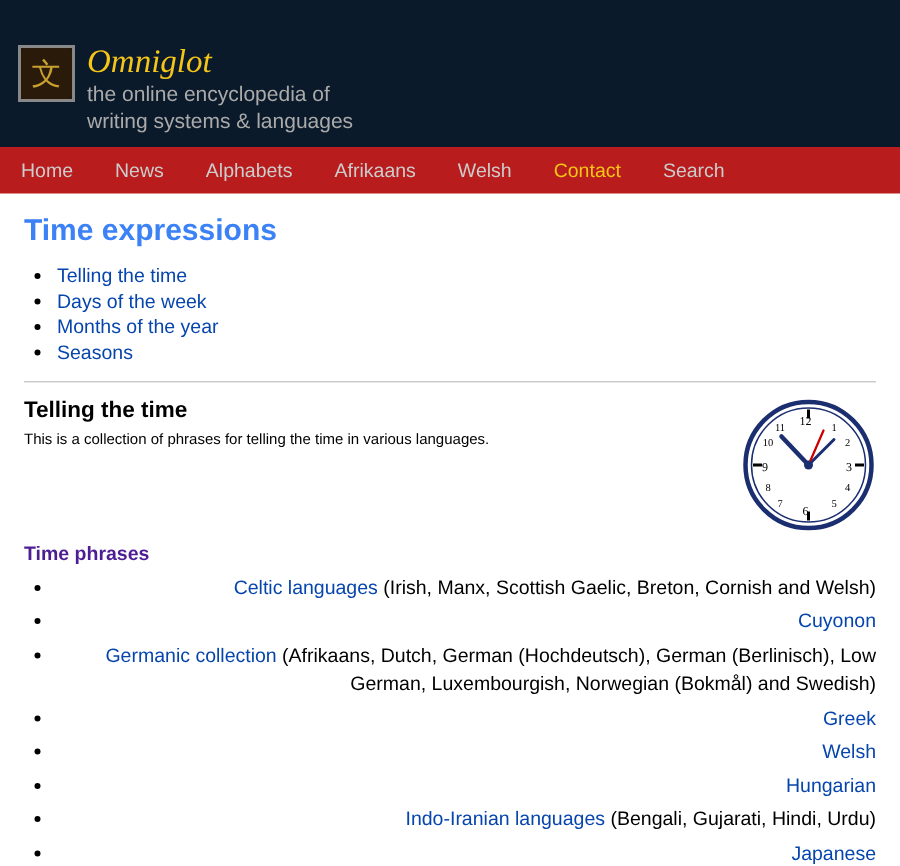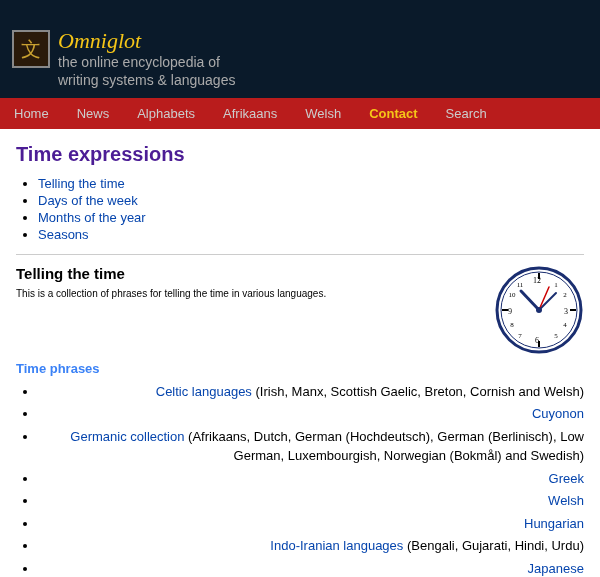"Contact" .nav-item.active { font-weight: bold -> normal }
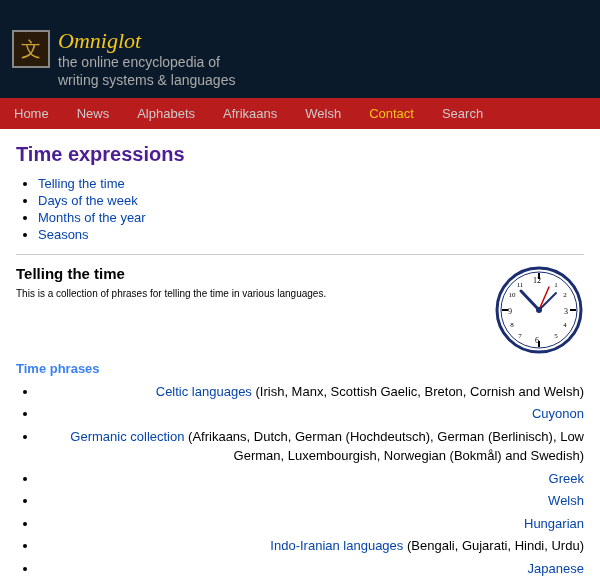"Time expressions" #page-title { color: #4c1d95 -> #3b82f6 }
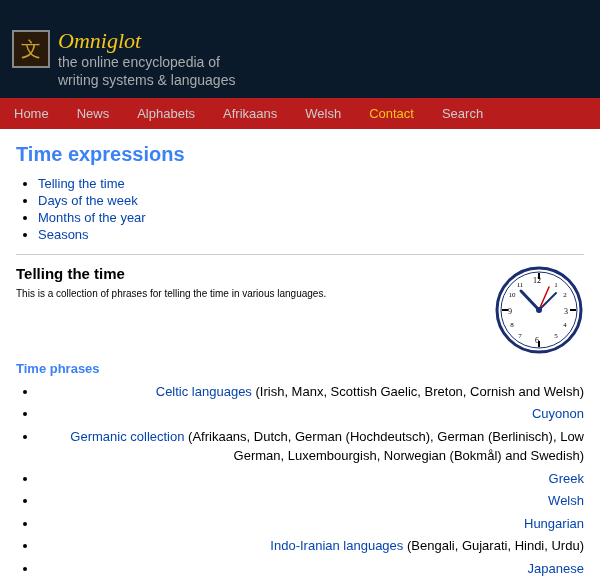"Time phrases" .phrases-title { color: #3b82f6 -> #4c1d95 }
